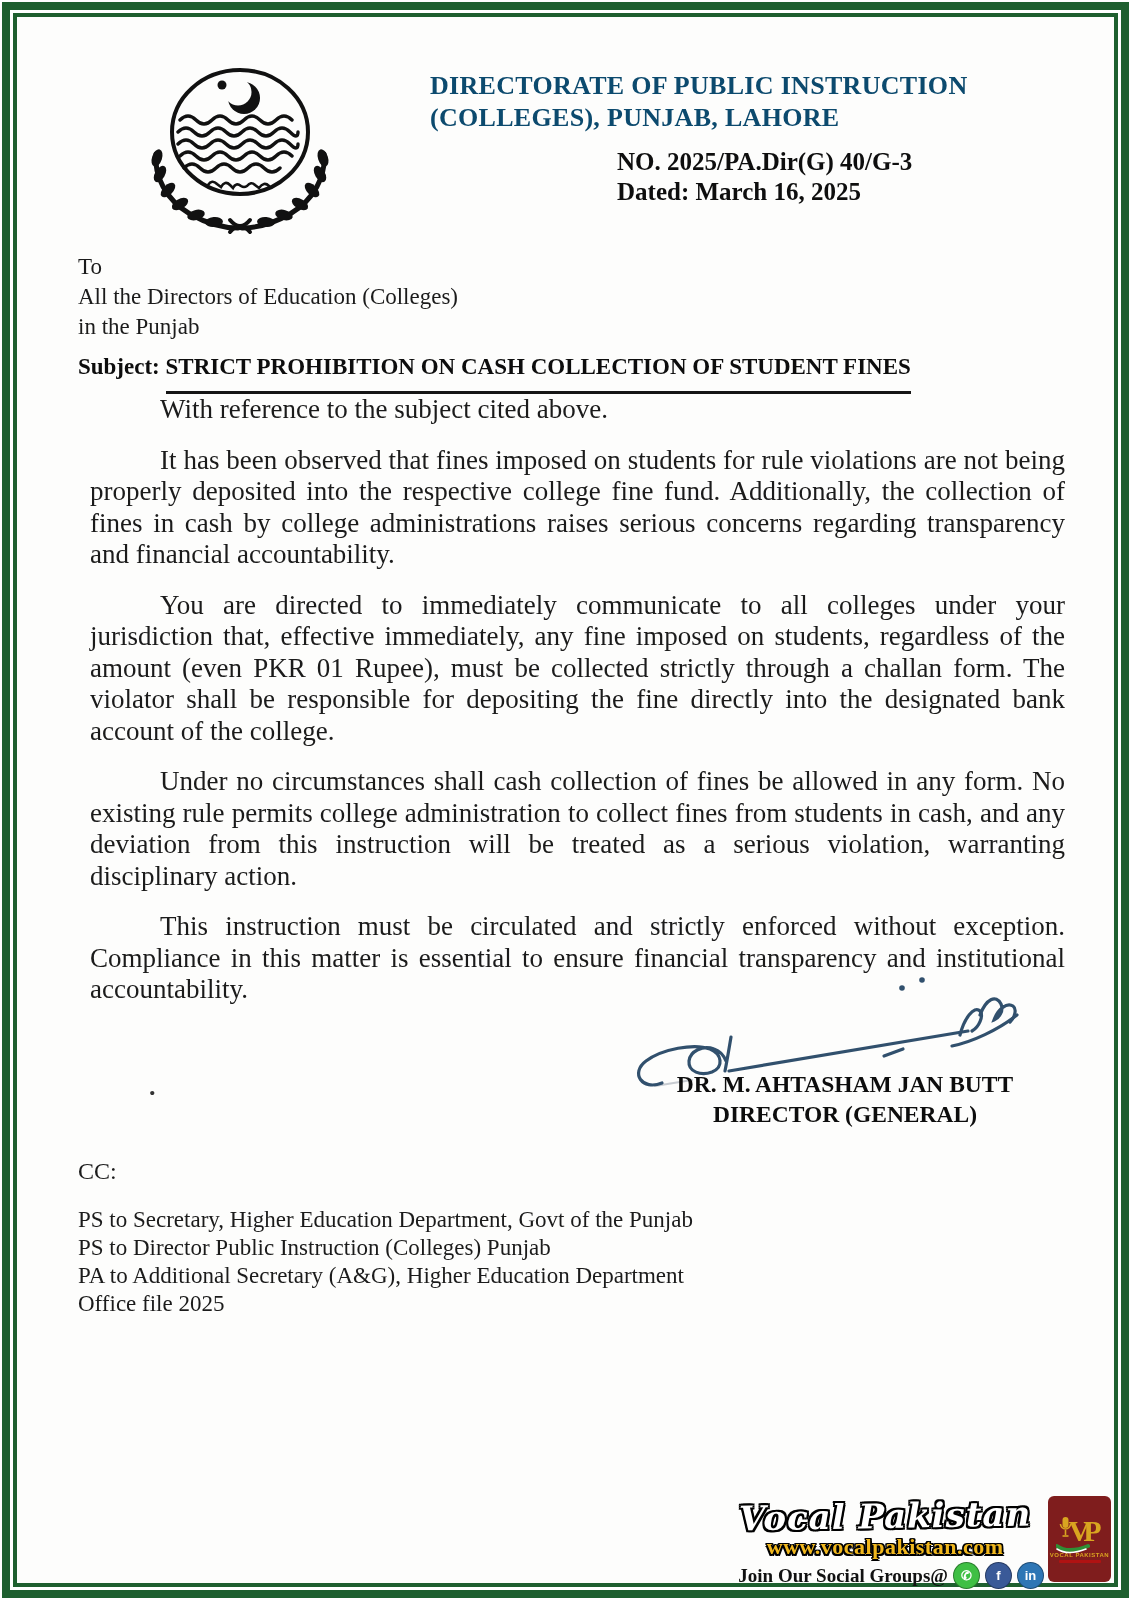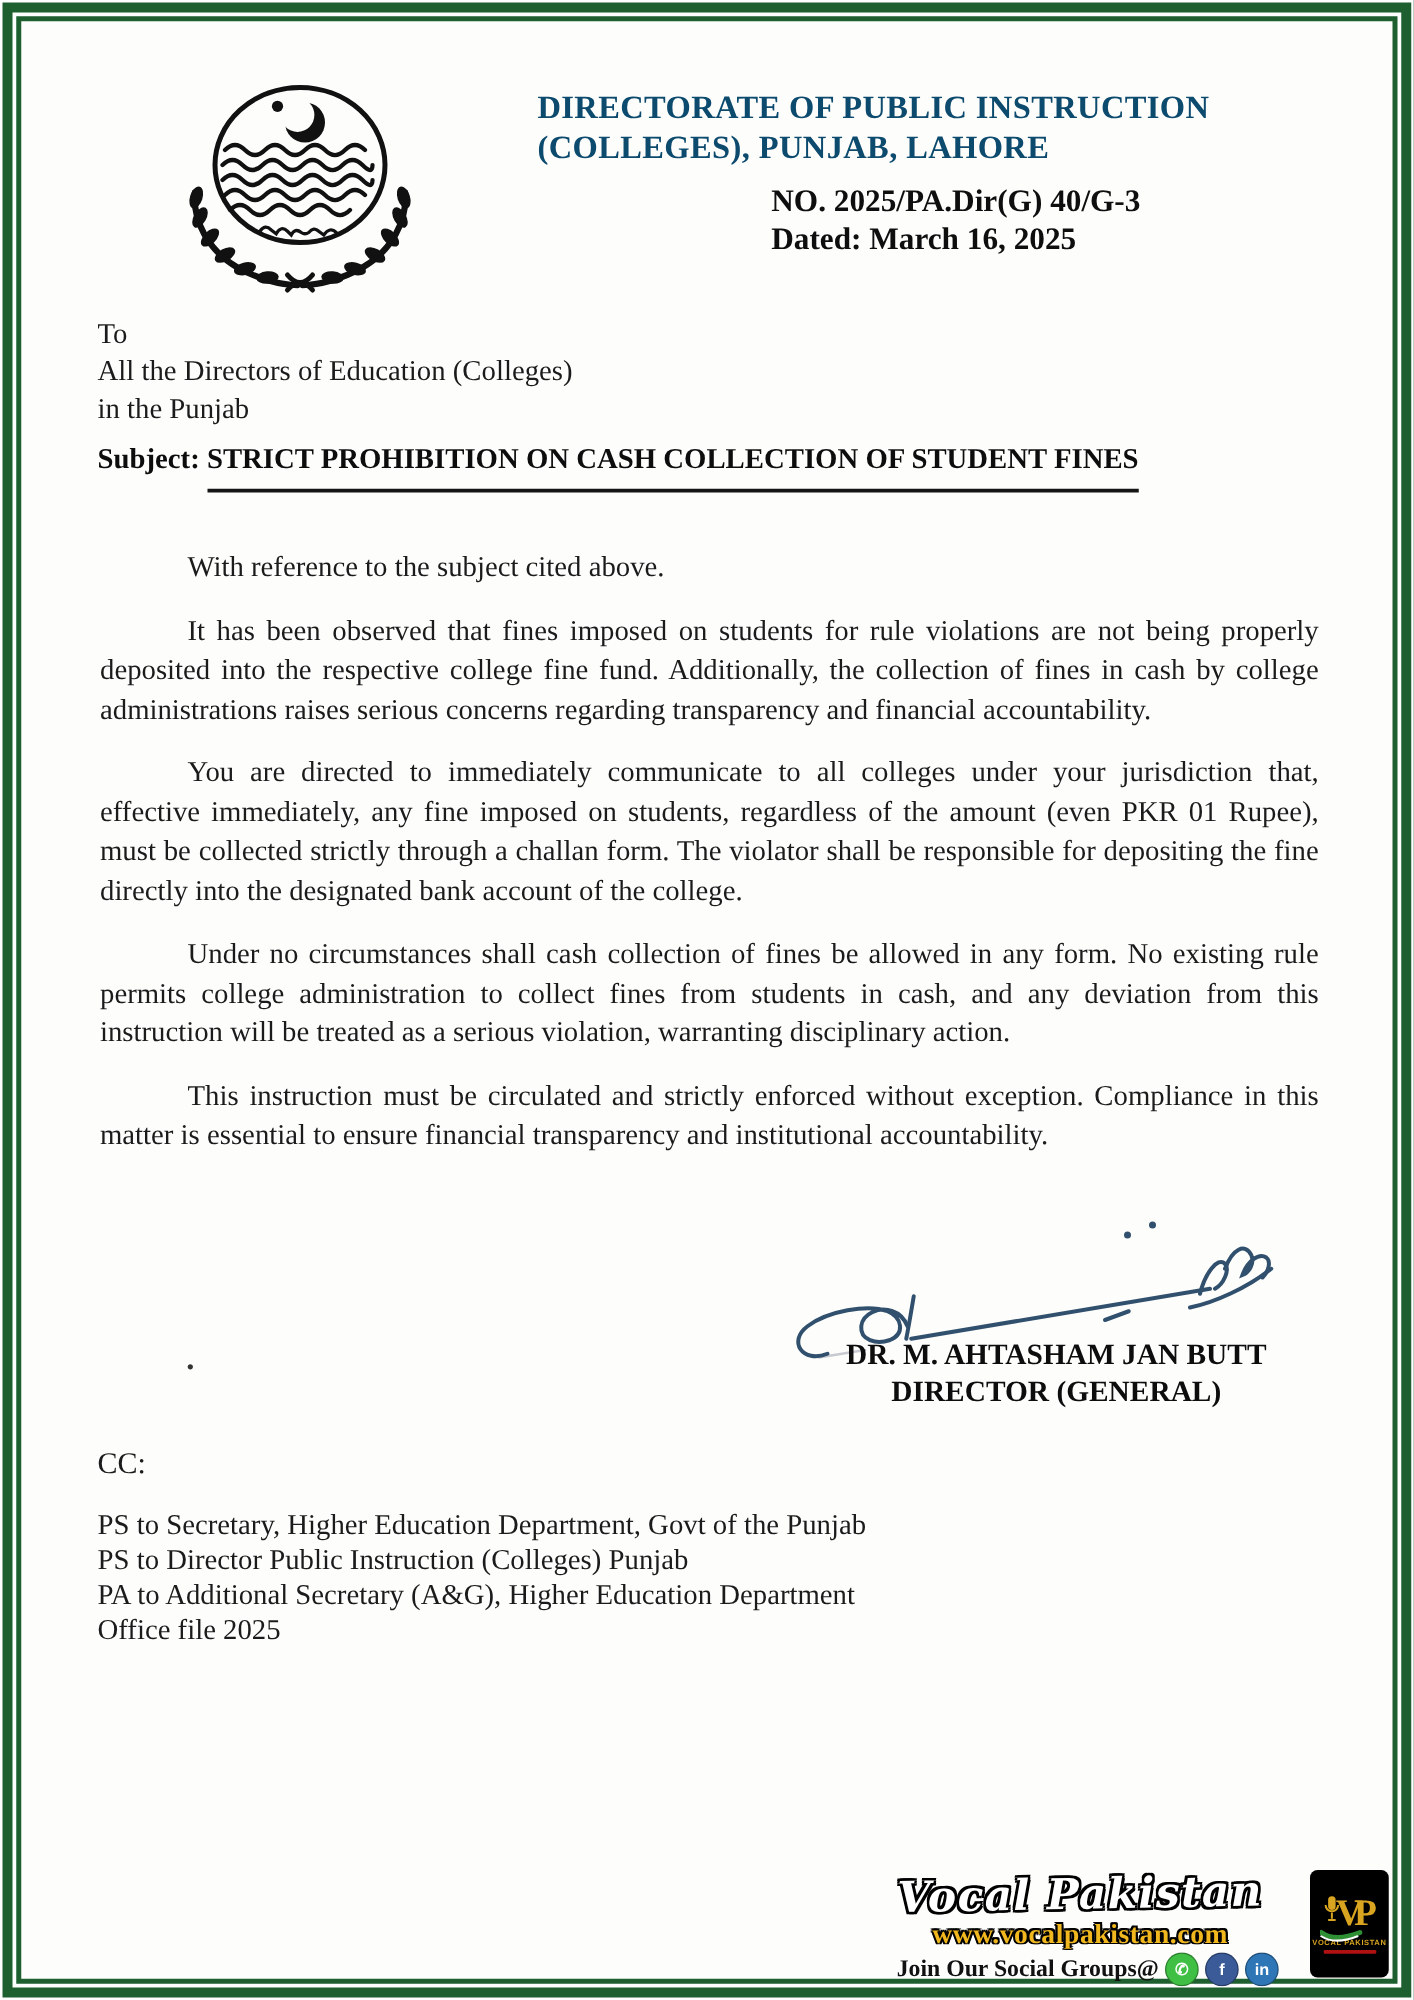"With reference to the subject" .paras { font-size: 23px -> 27px; left: 80px -> 90px; margin-top: 44px -> none }
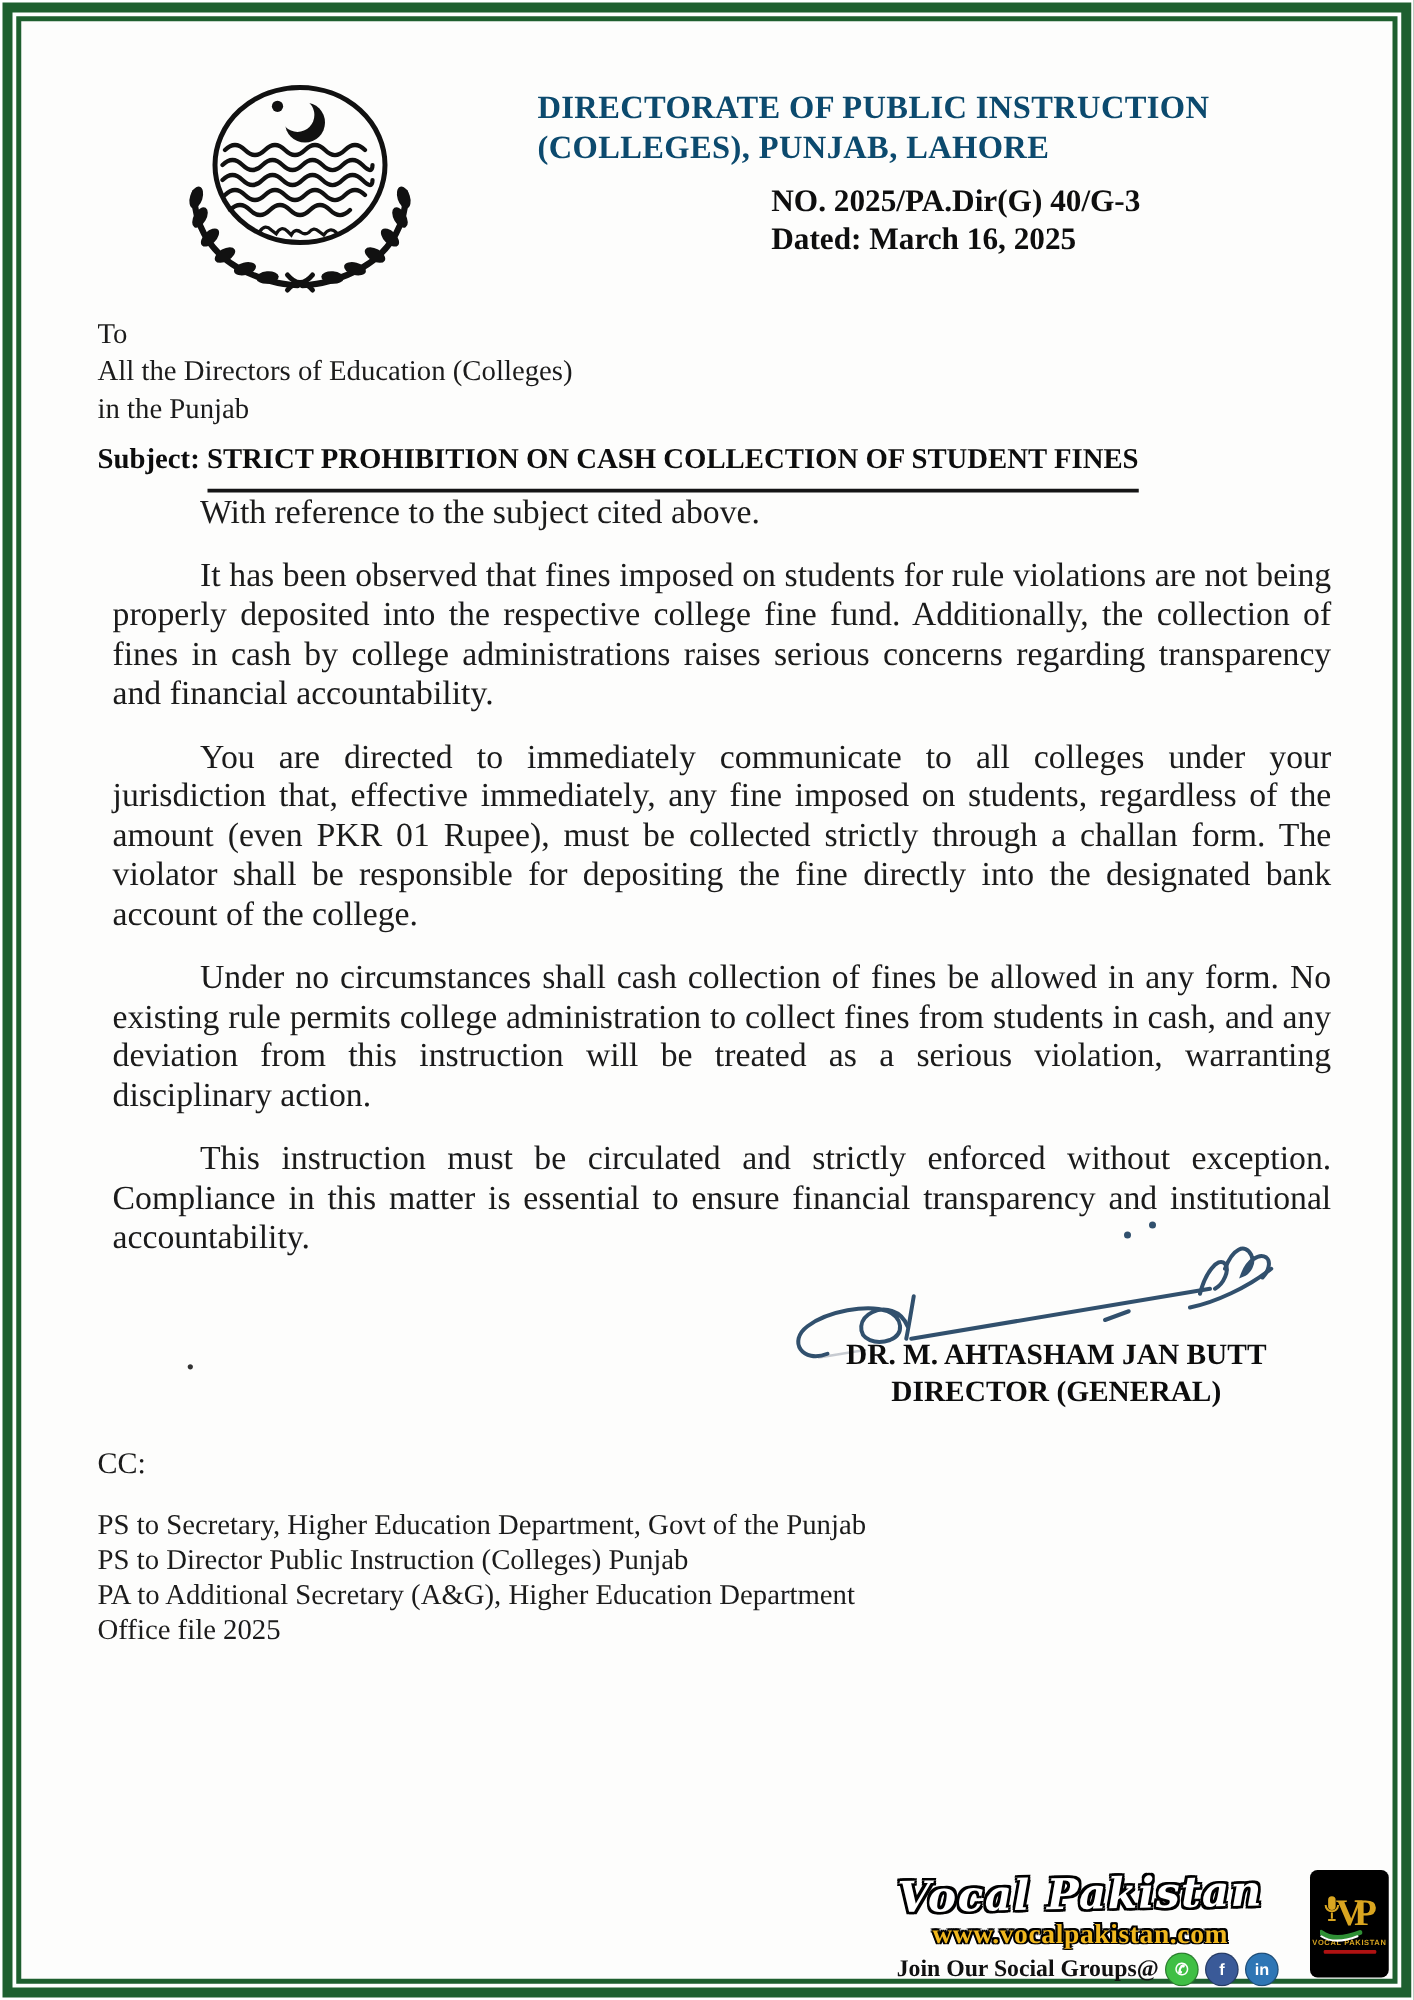"Vocal Pakistan" .branding { gap: 21px -> 0 }
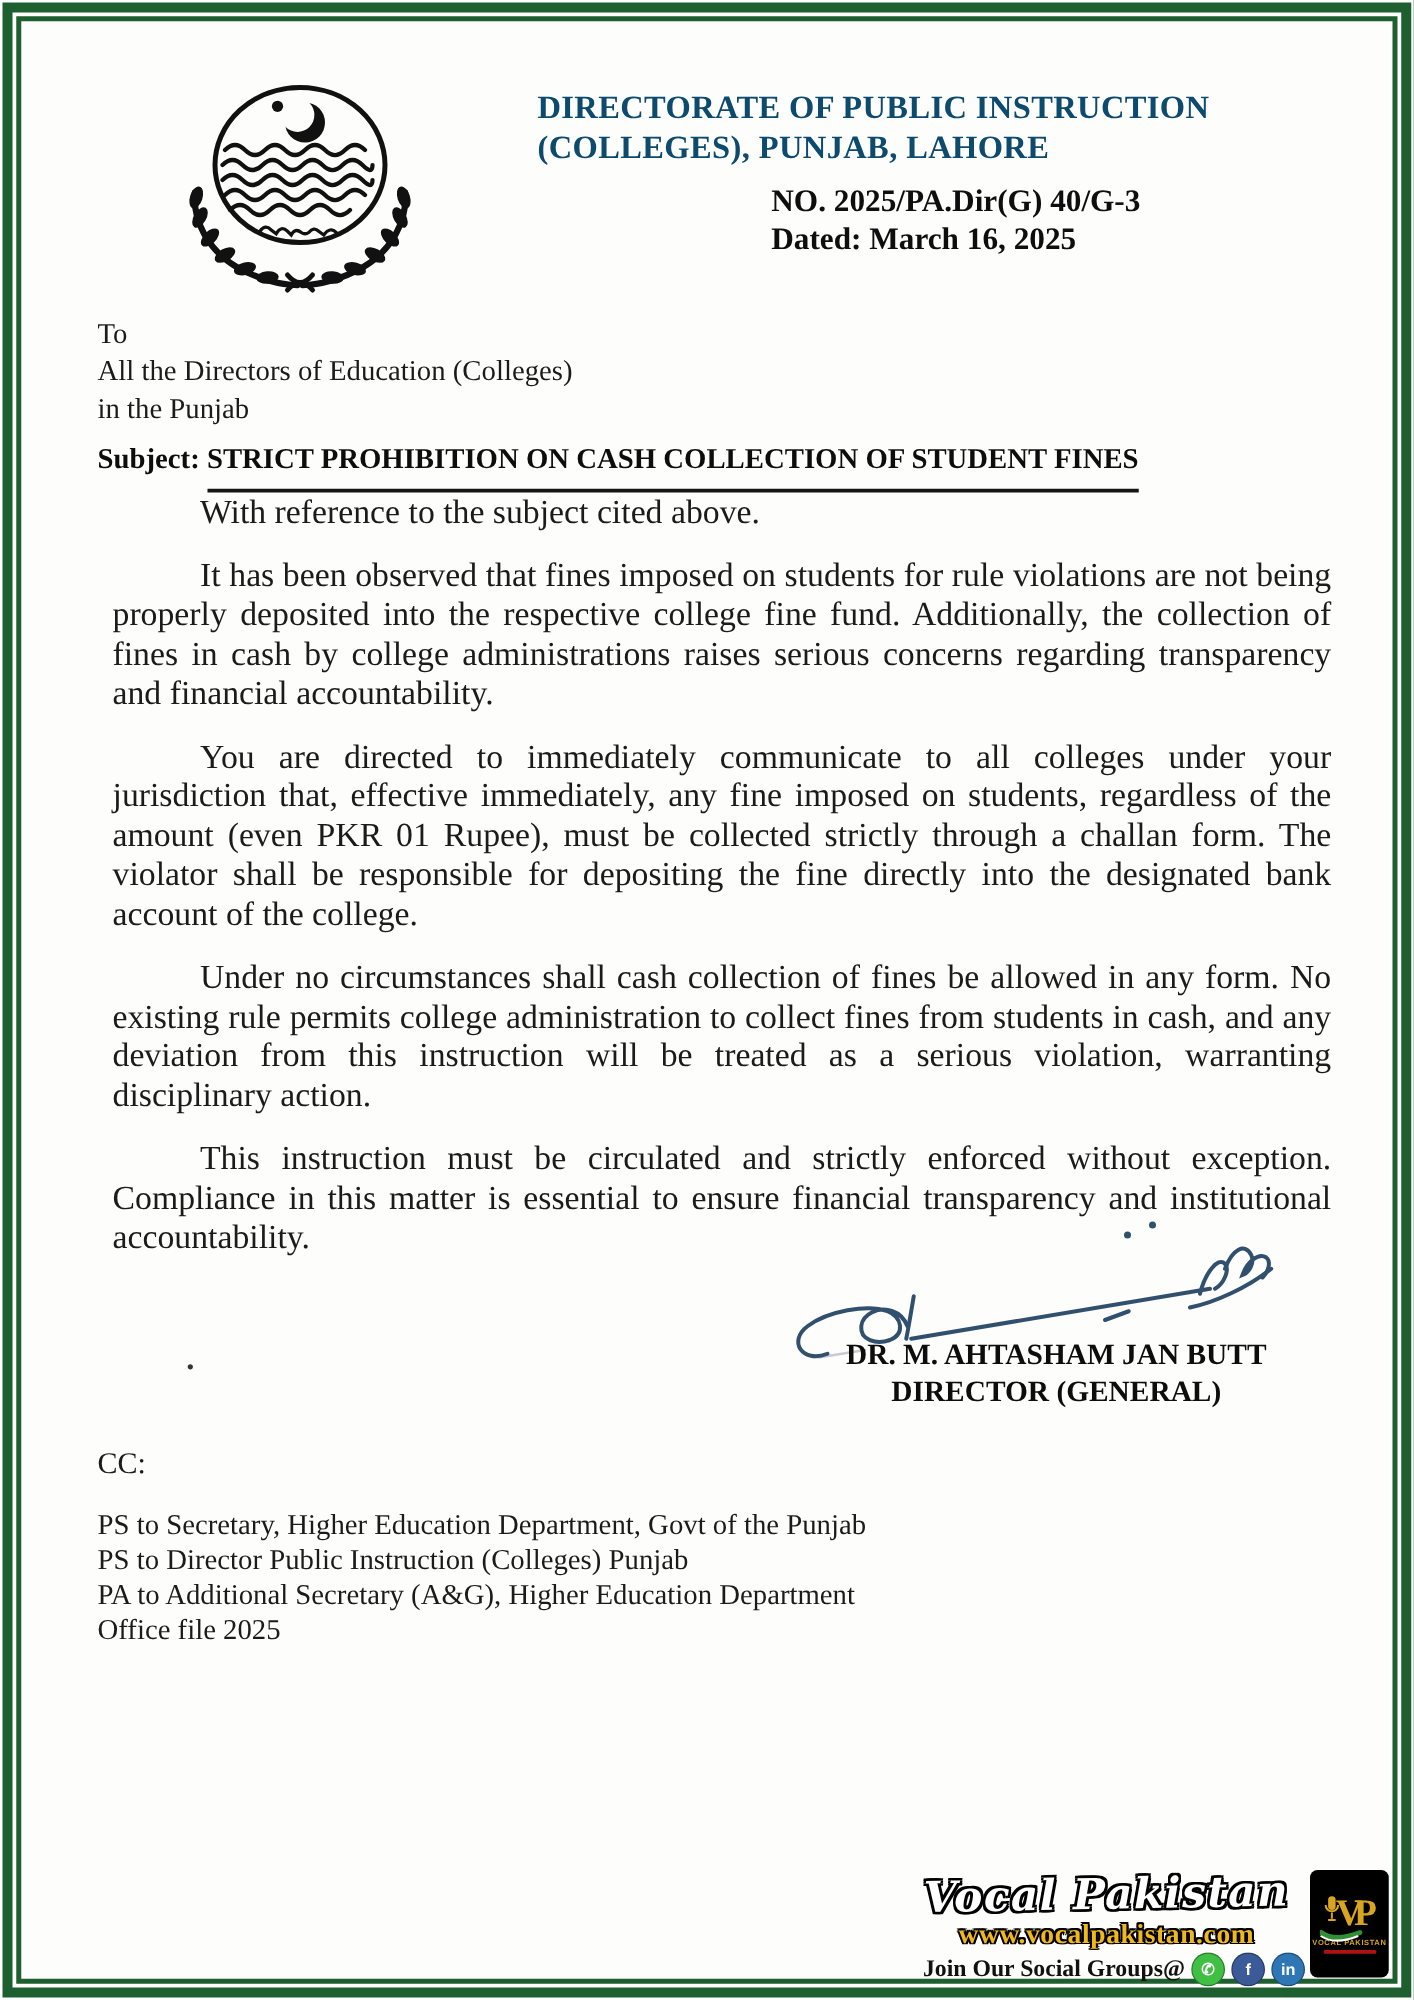"VP" .brand-logo { background: #000000 -> #7f1d1d }
